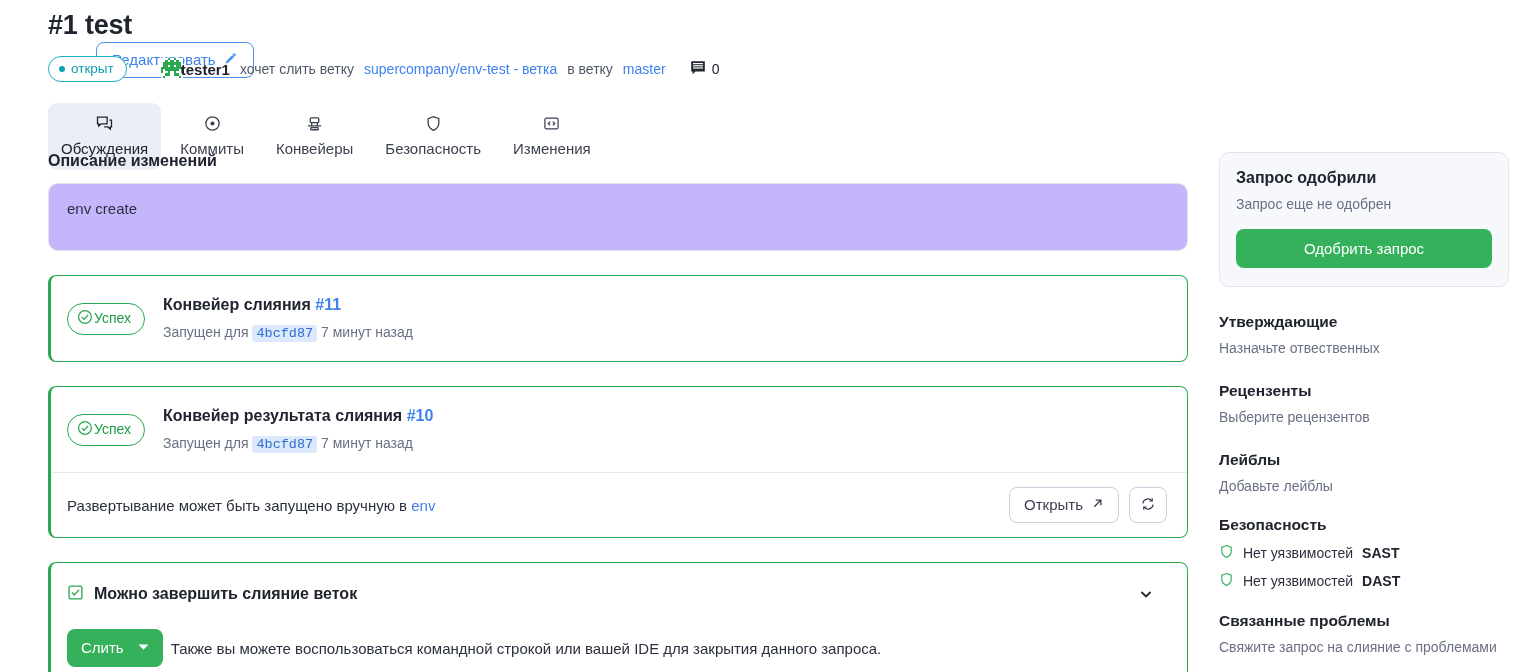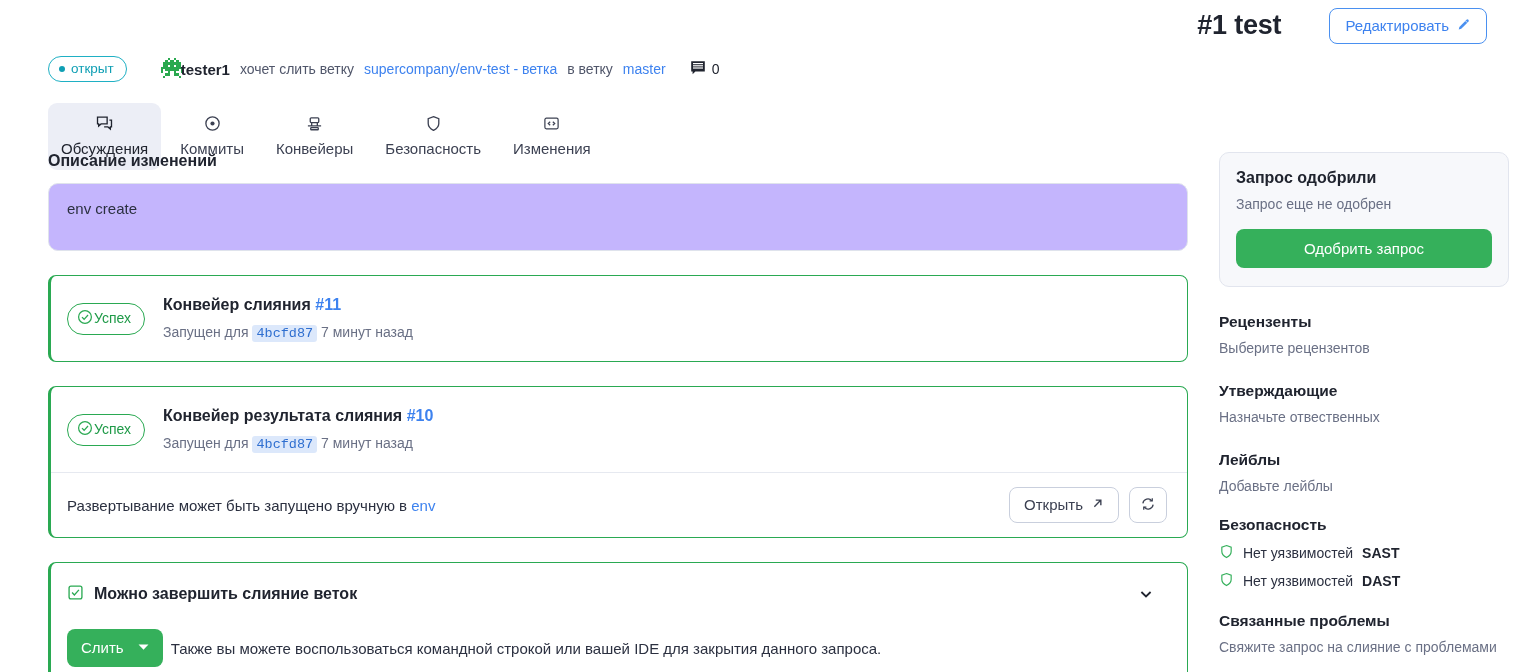"#1 test" .header-row { flex-direction: none -> column; justify-content: flex-end -> flex-start }
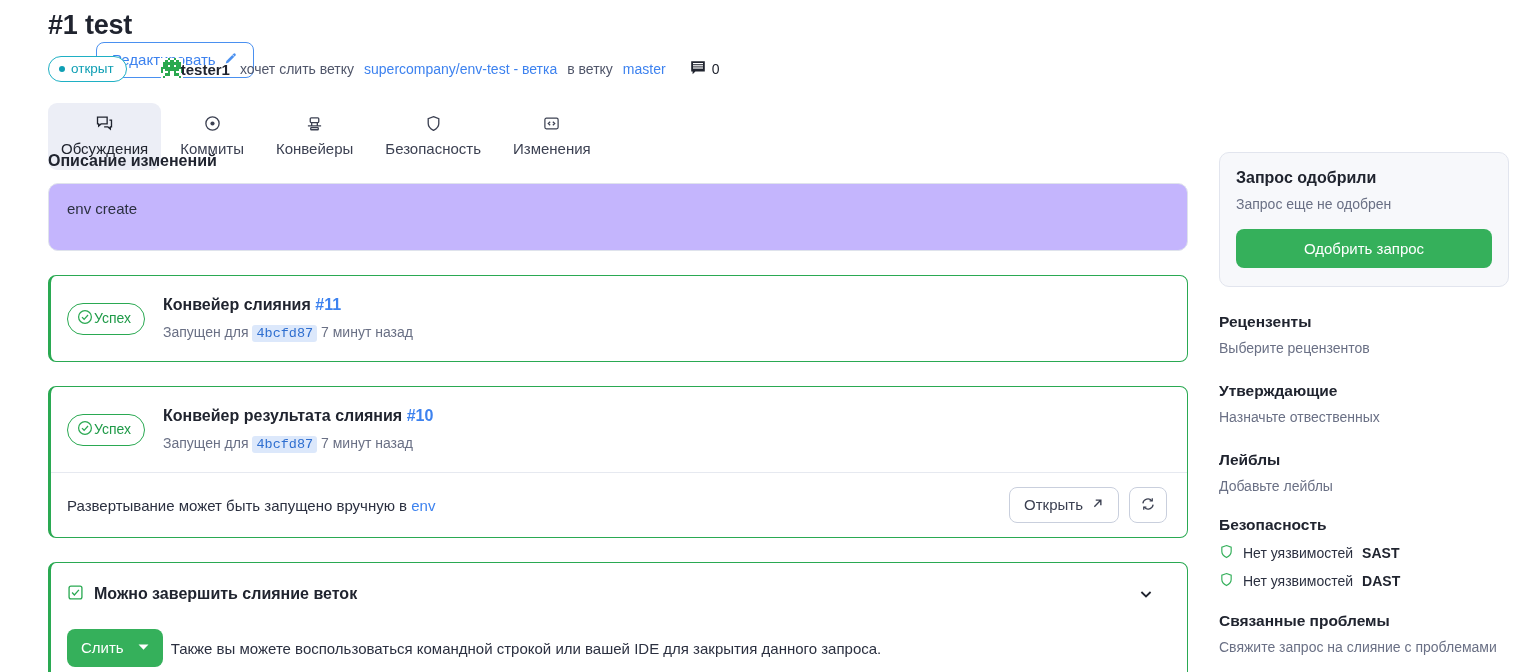"Рецензенты" div.side-block { order: before "Утверждающие" -> after "Утверждающие" }
